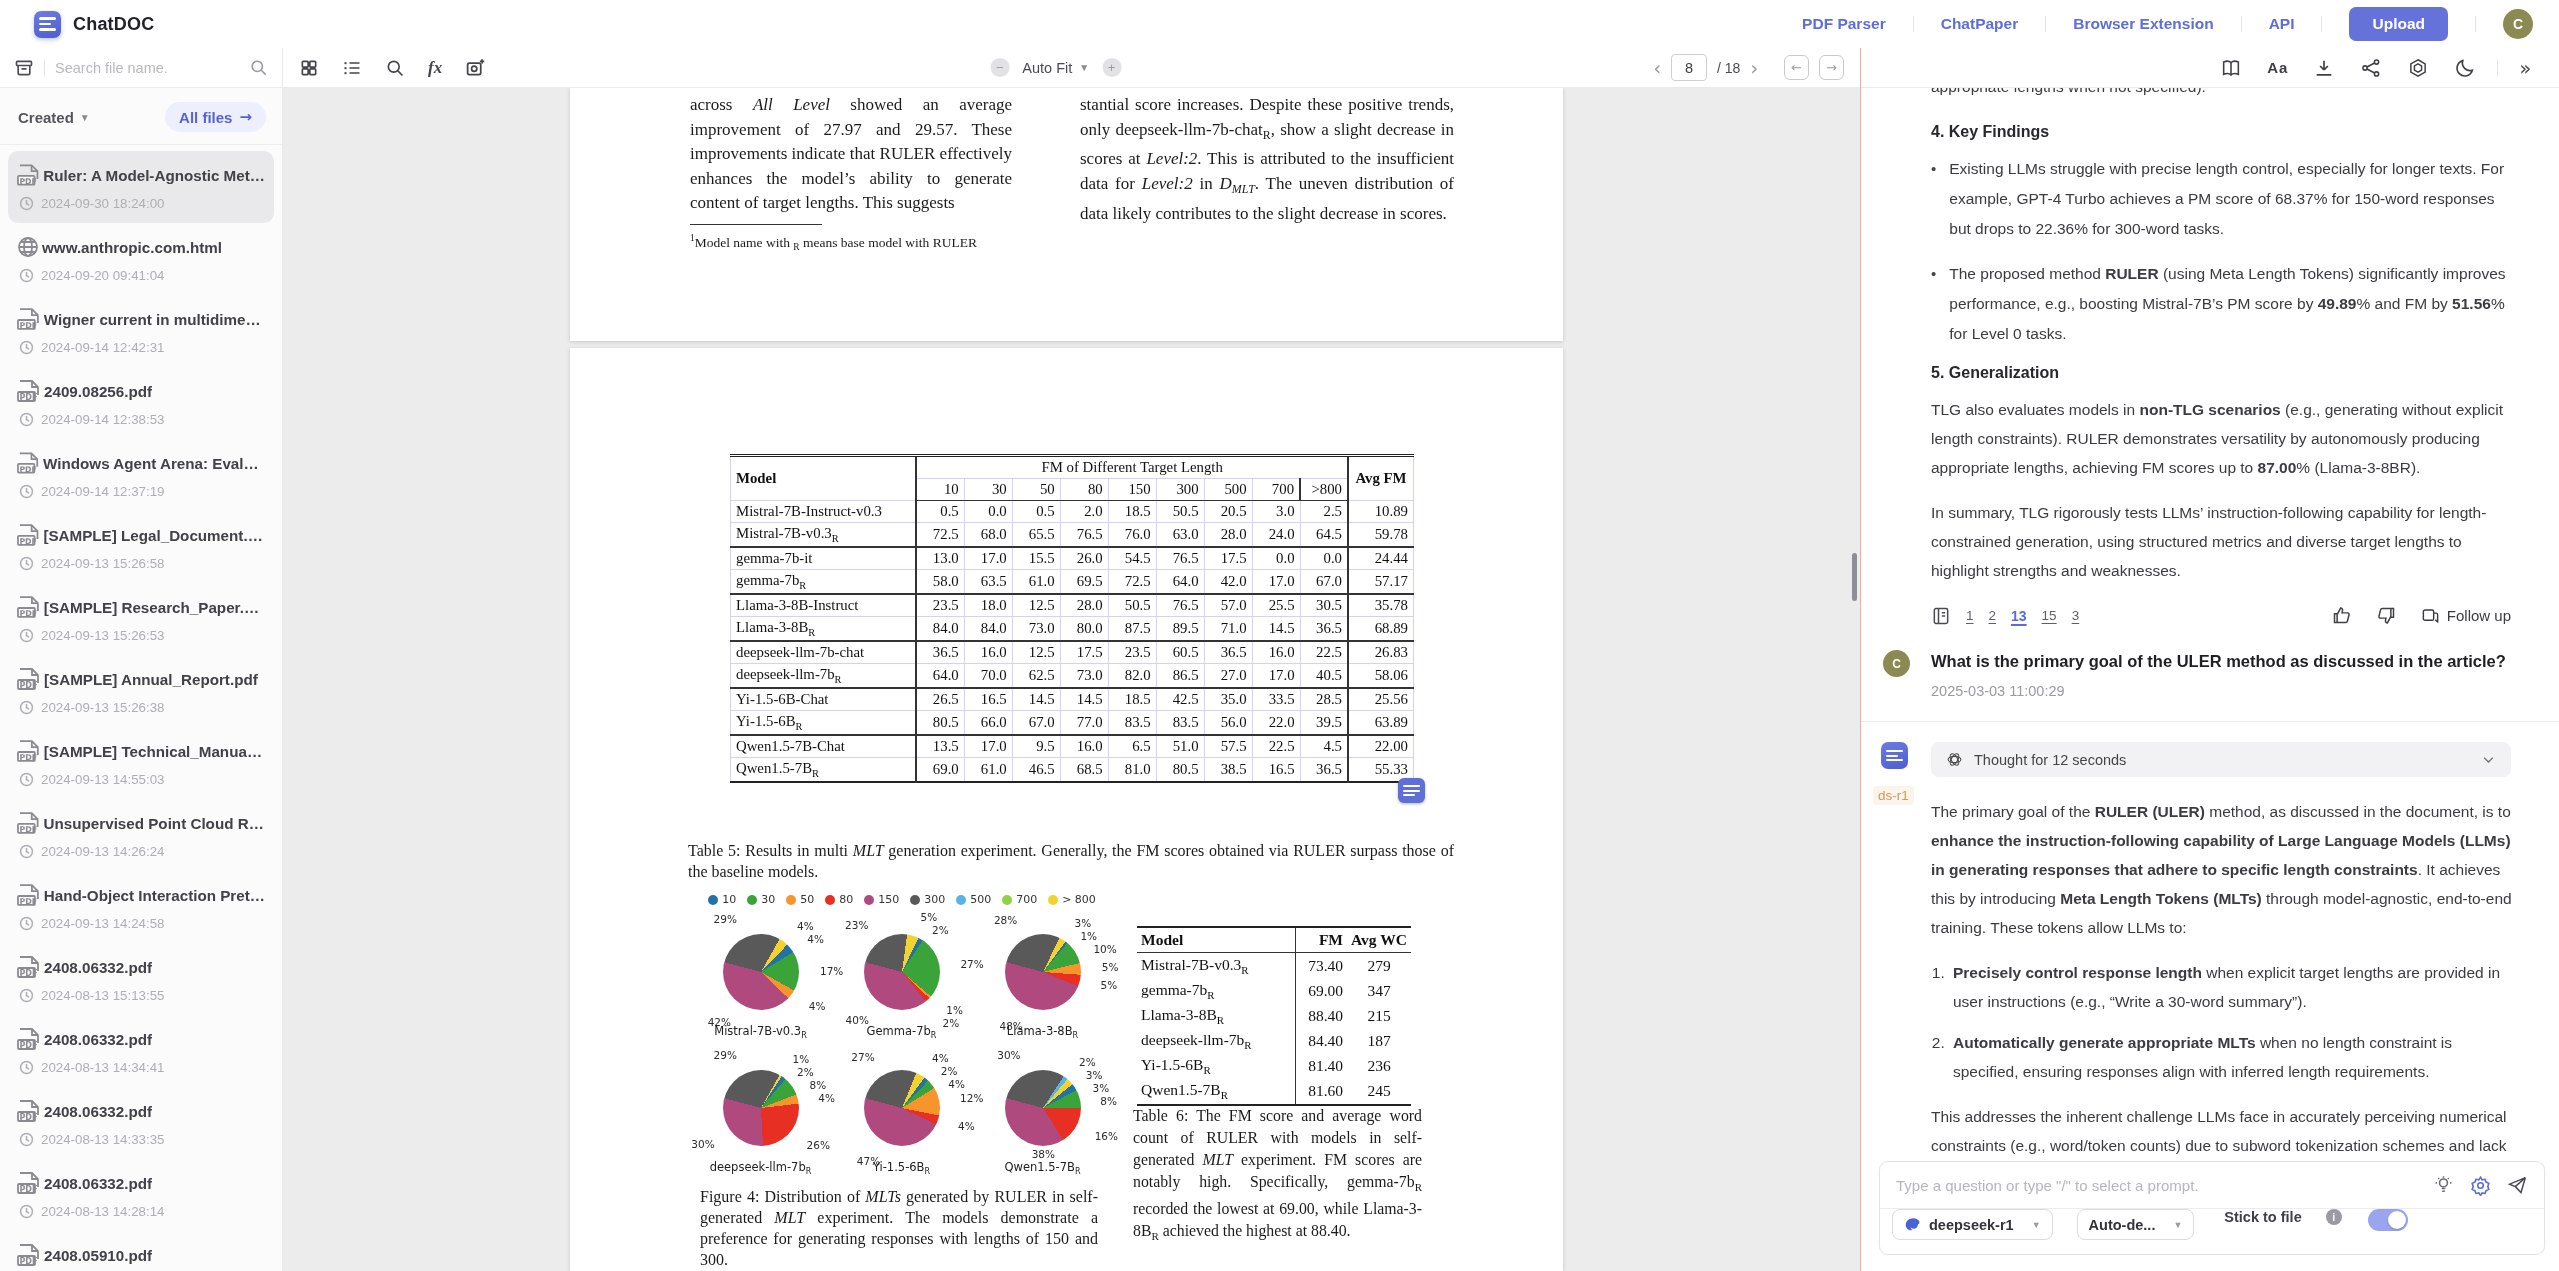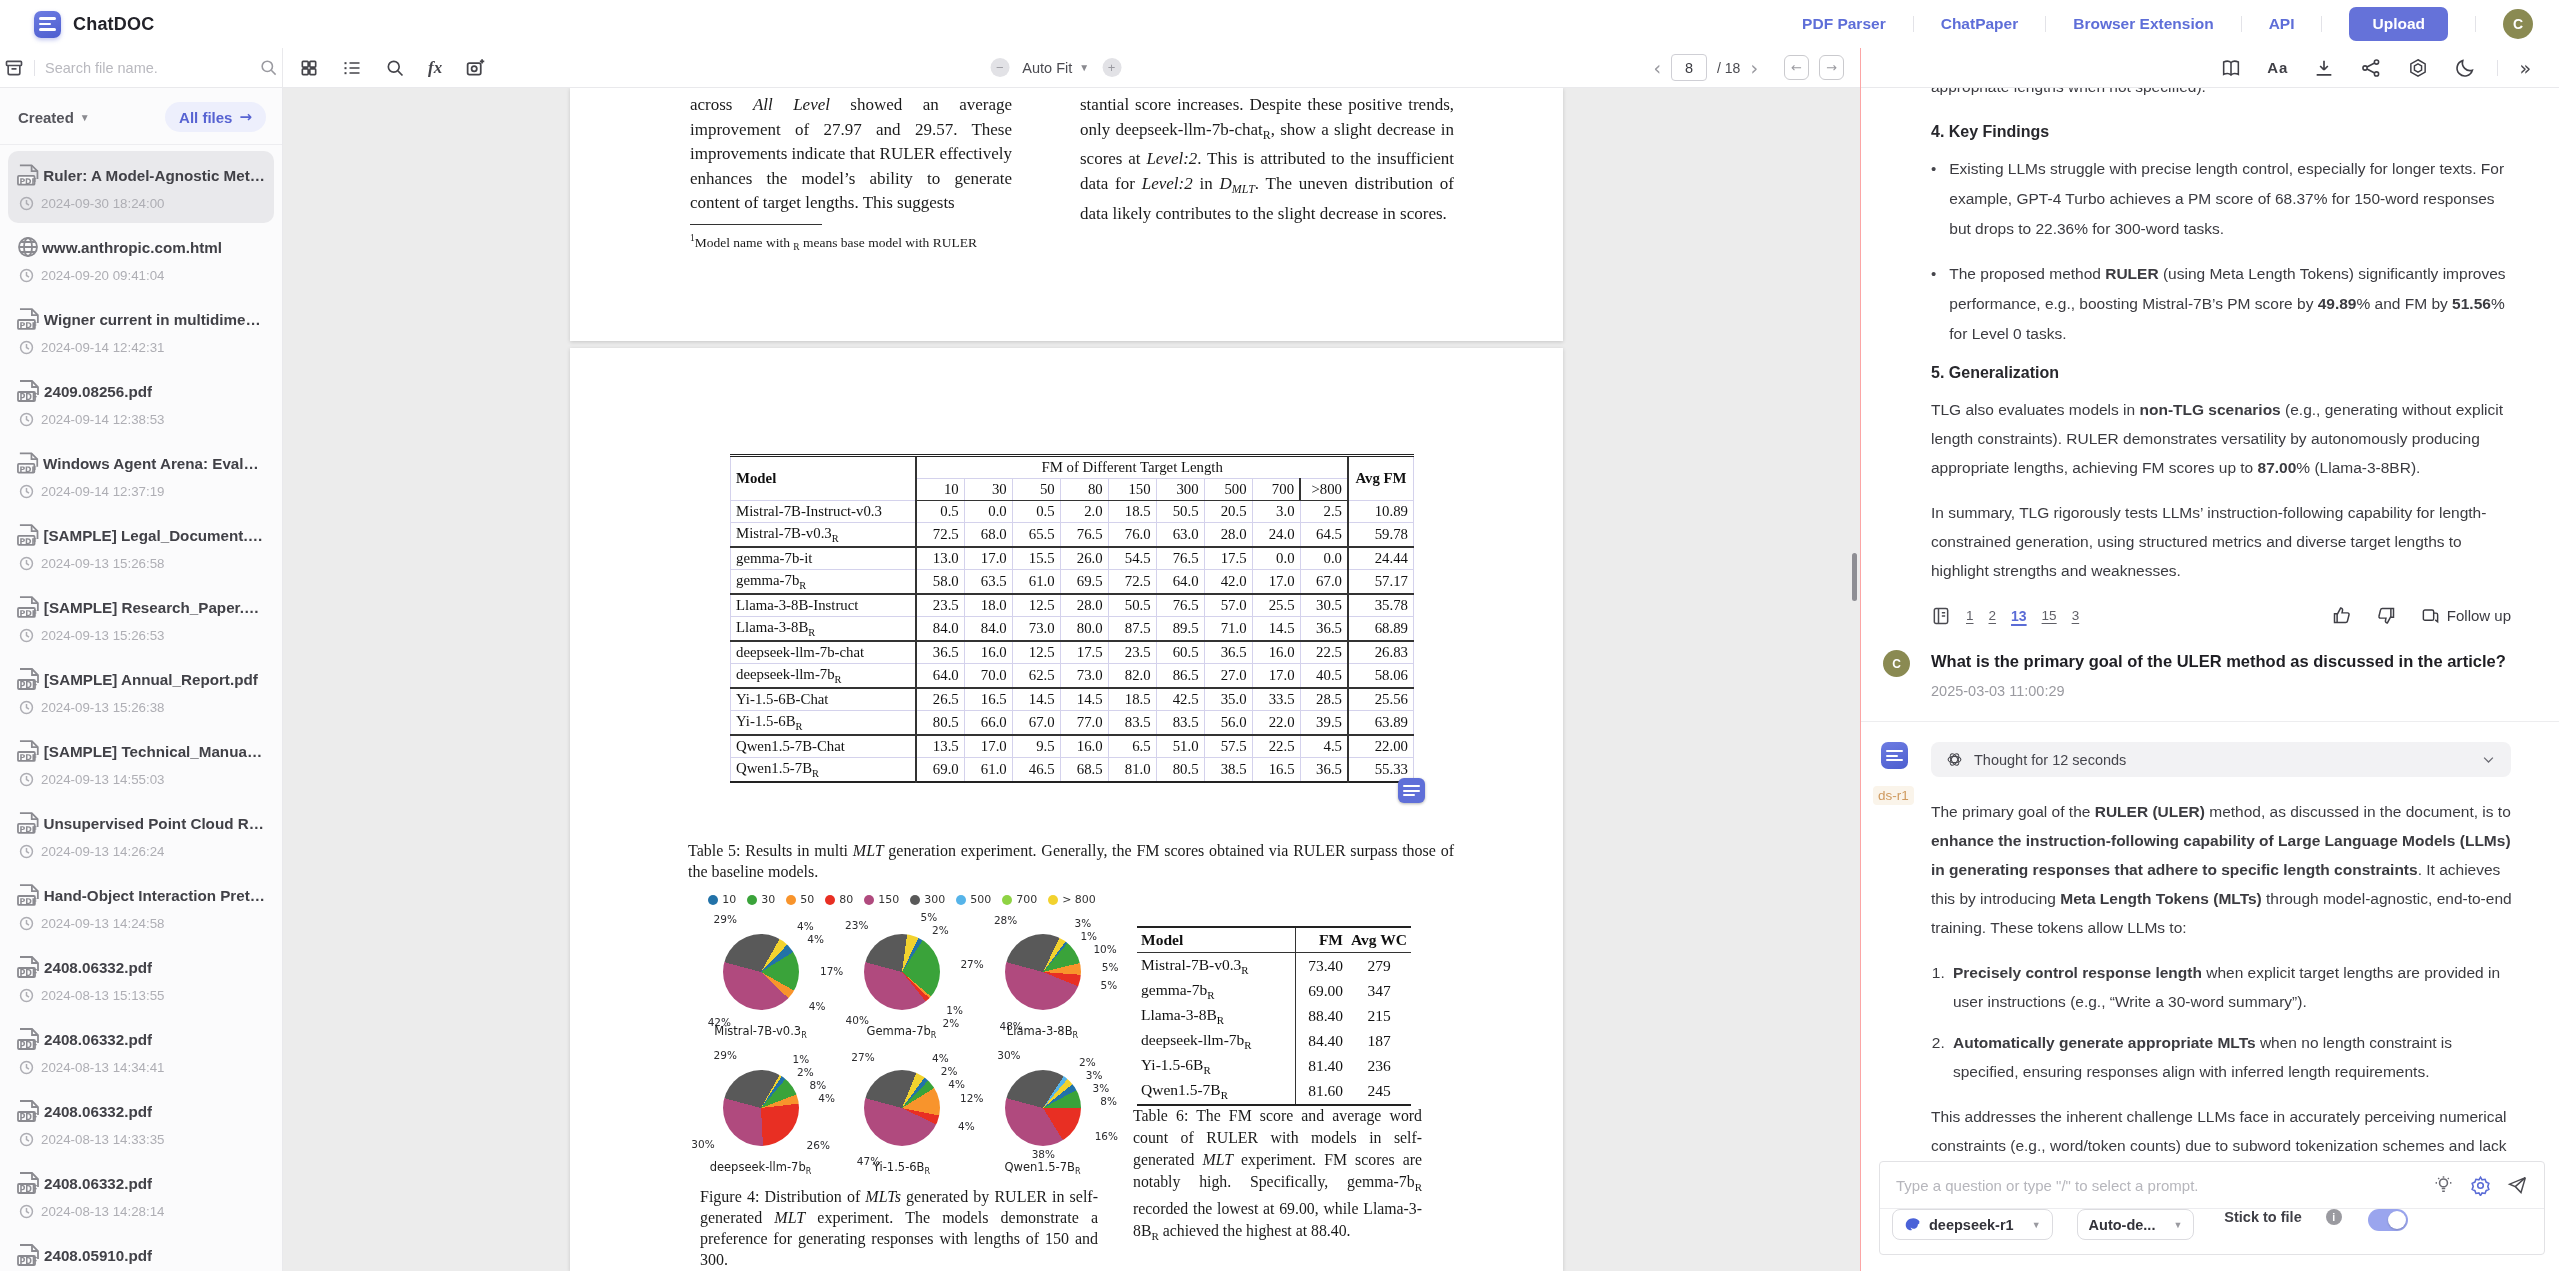"Search file name." .side-toolbar { padding: 0 4px -> 0 14px }
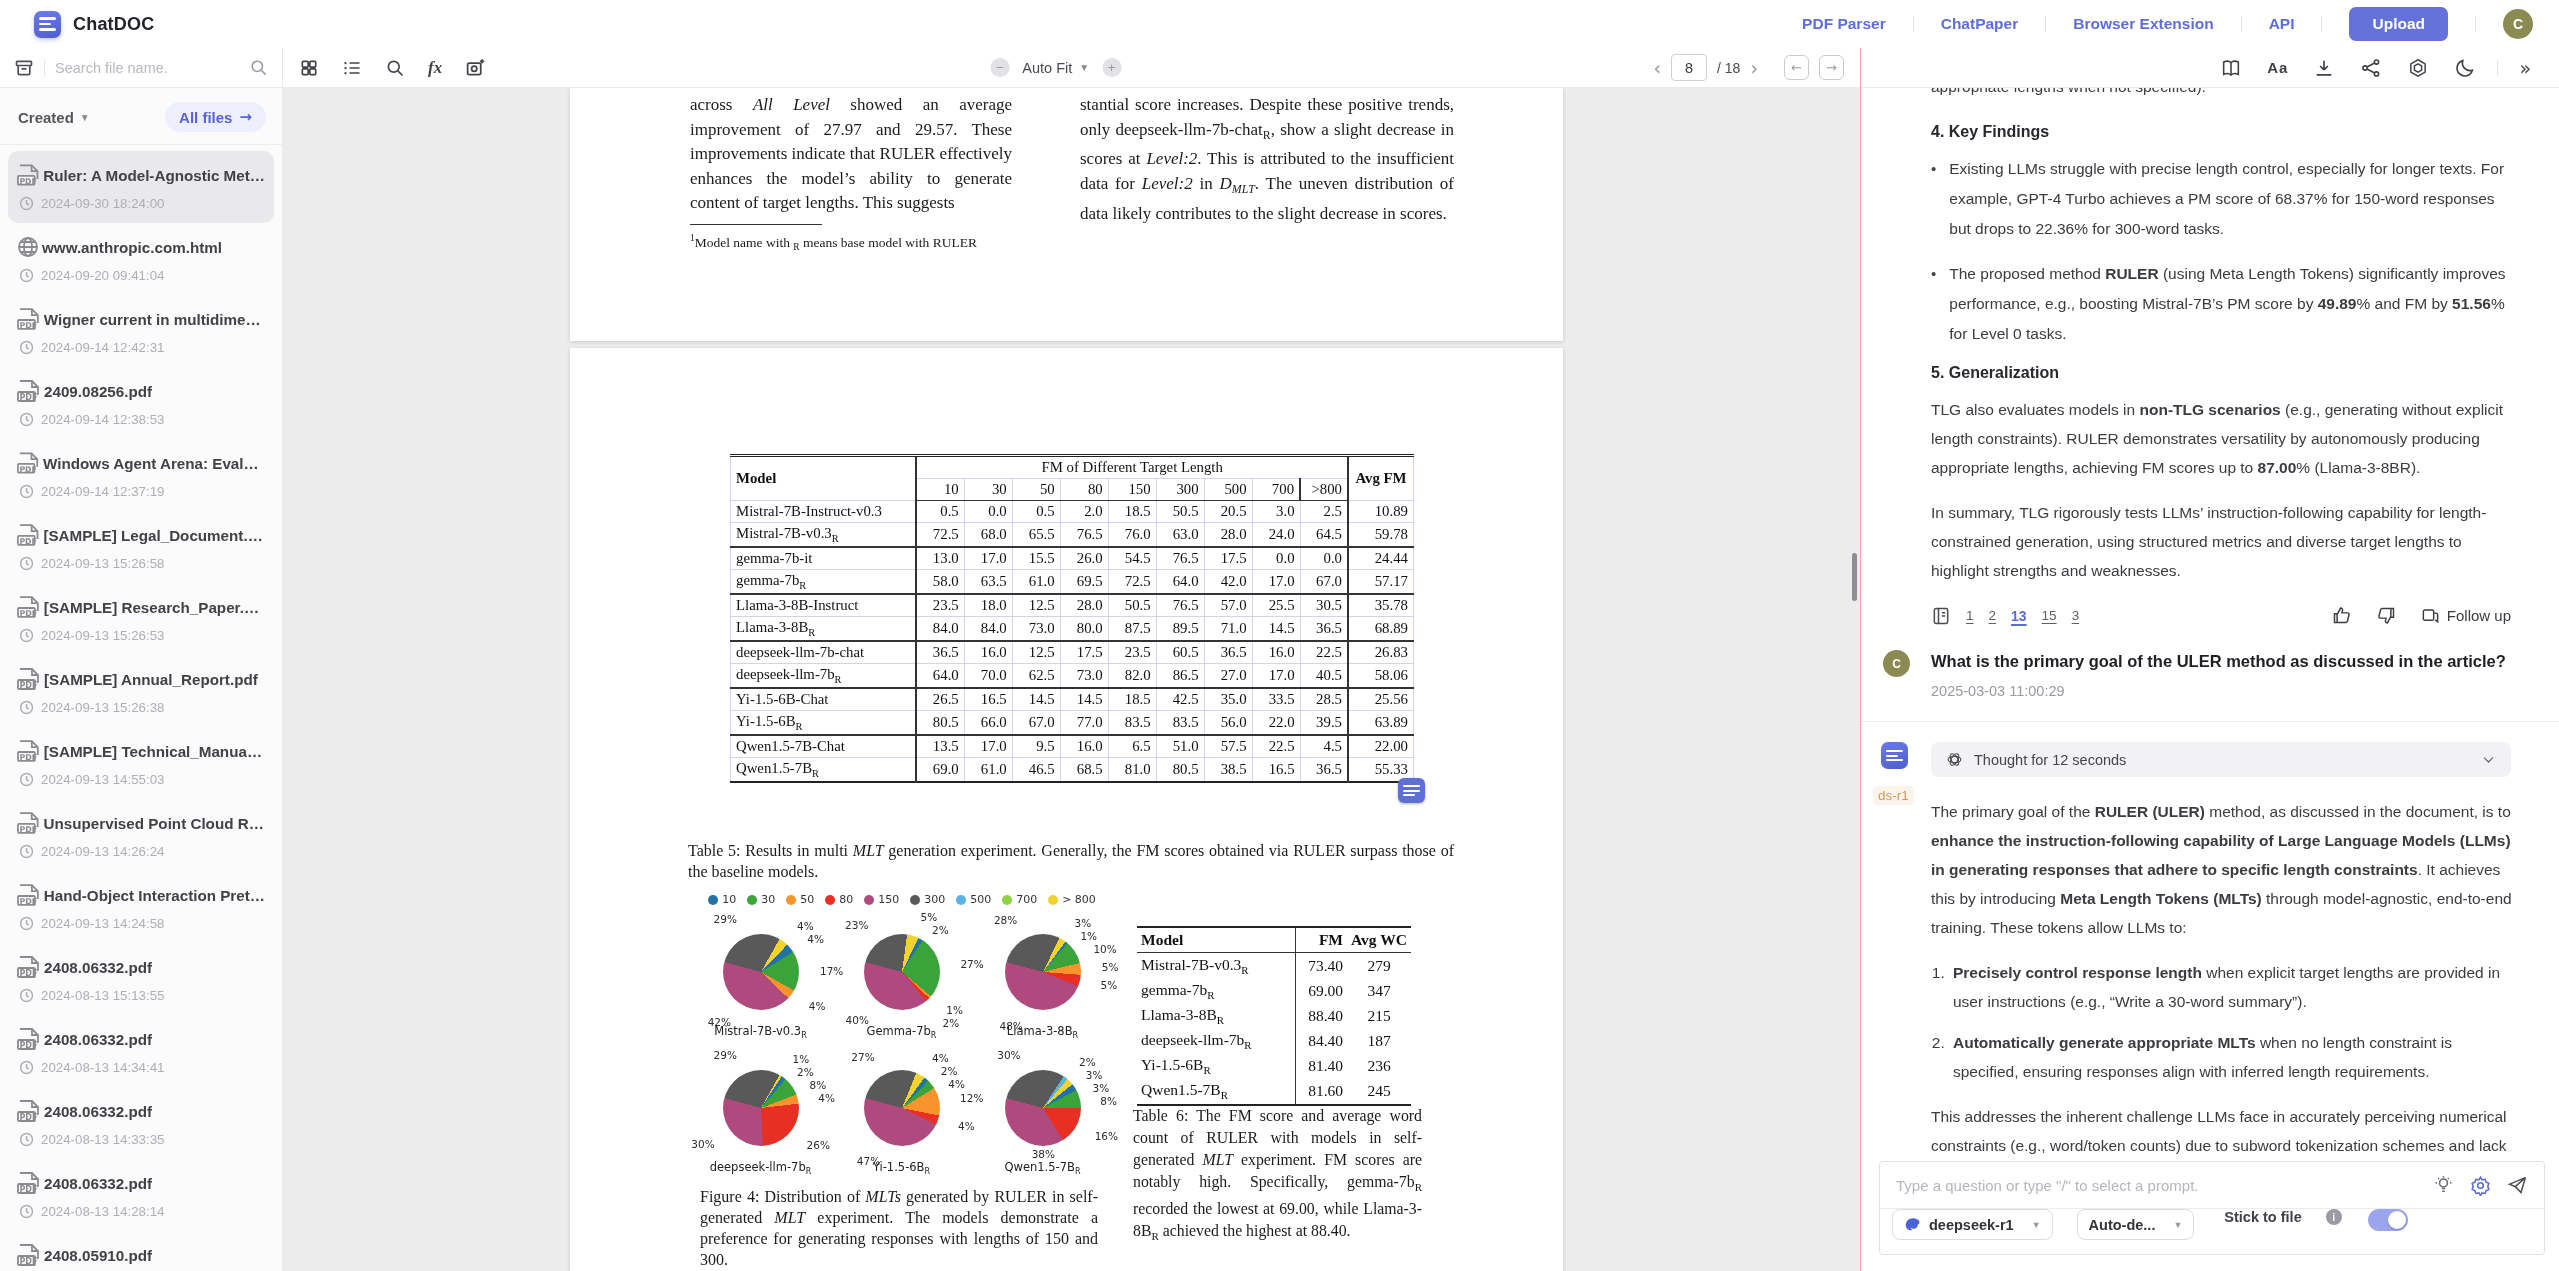"Type a question or type" .composer { border-radius: 4px -> 9px }
